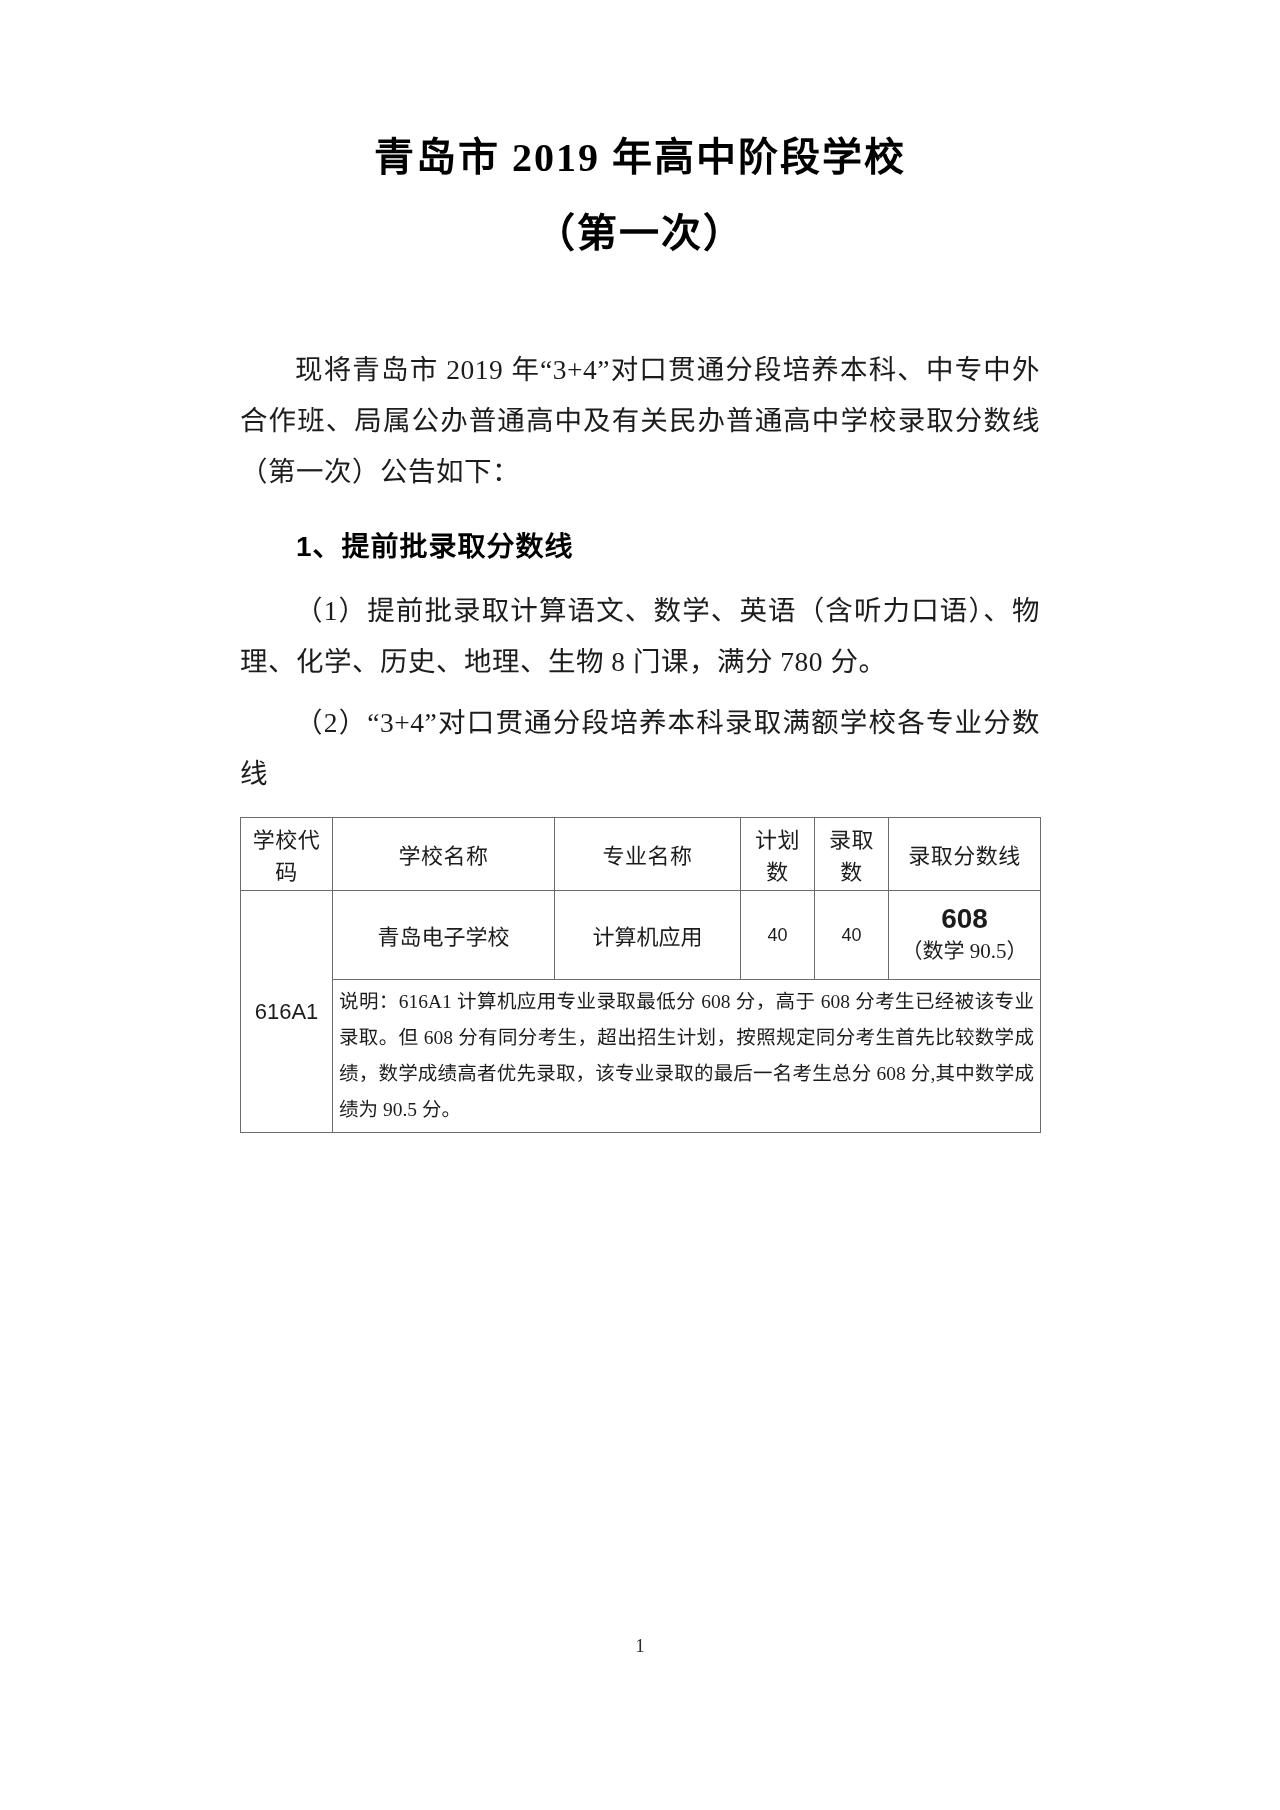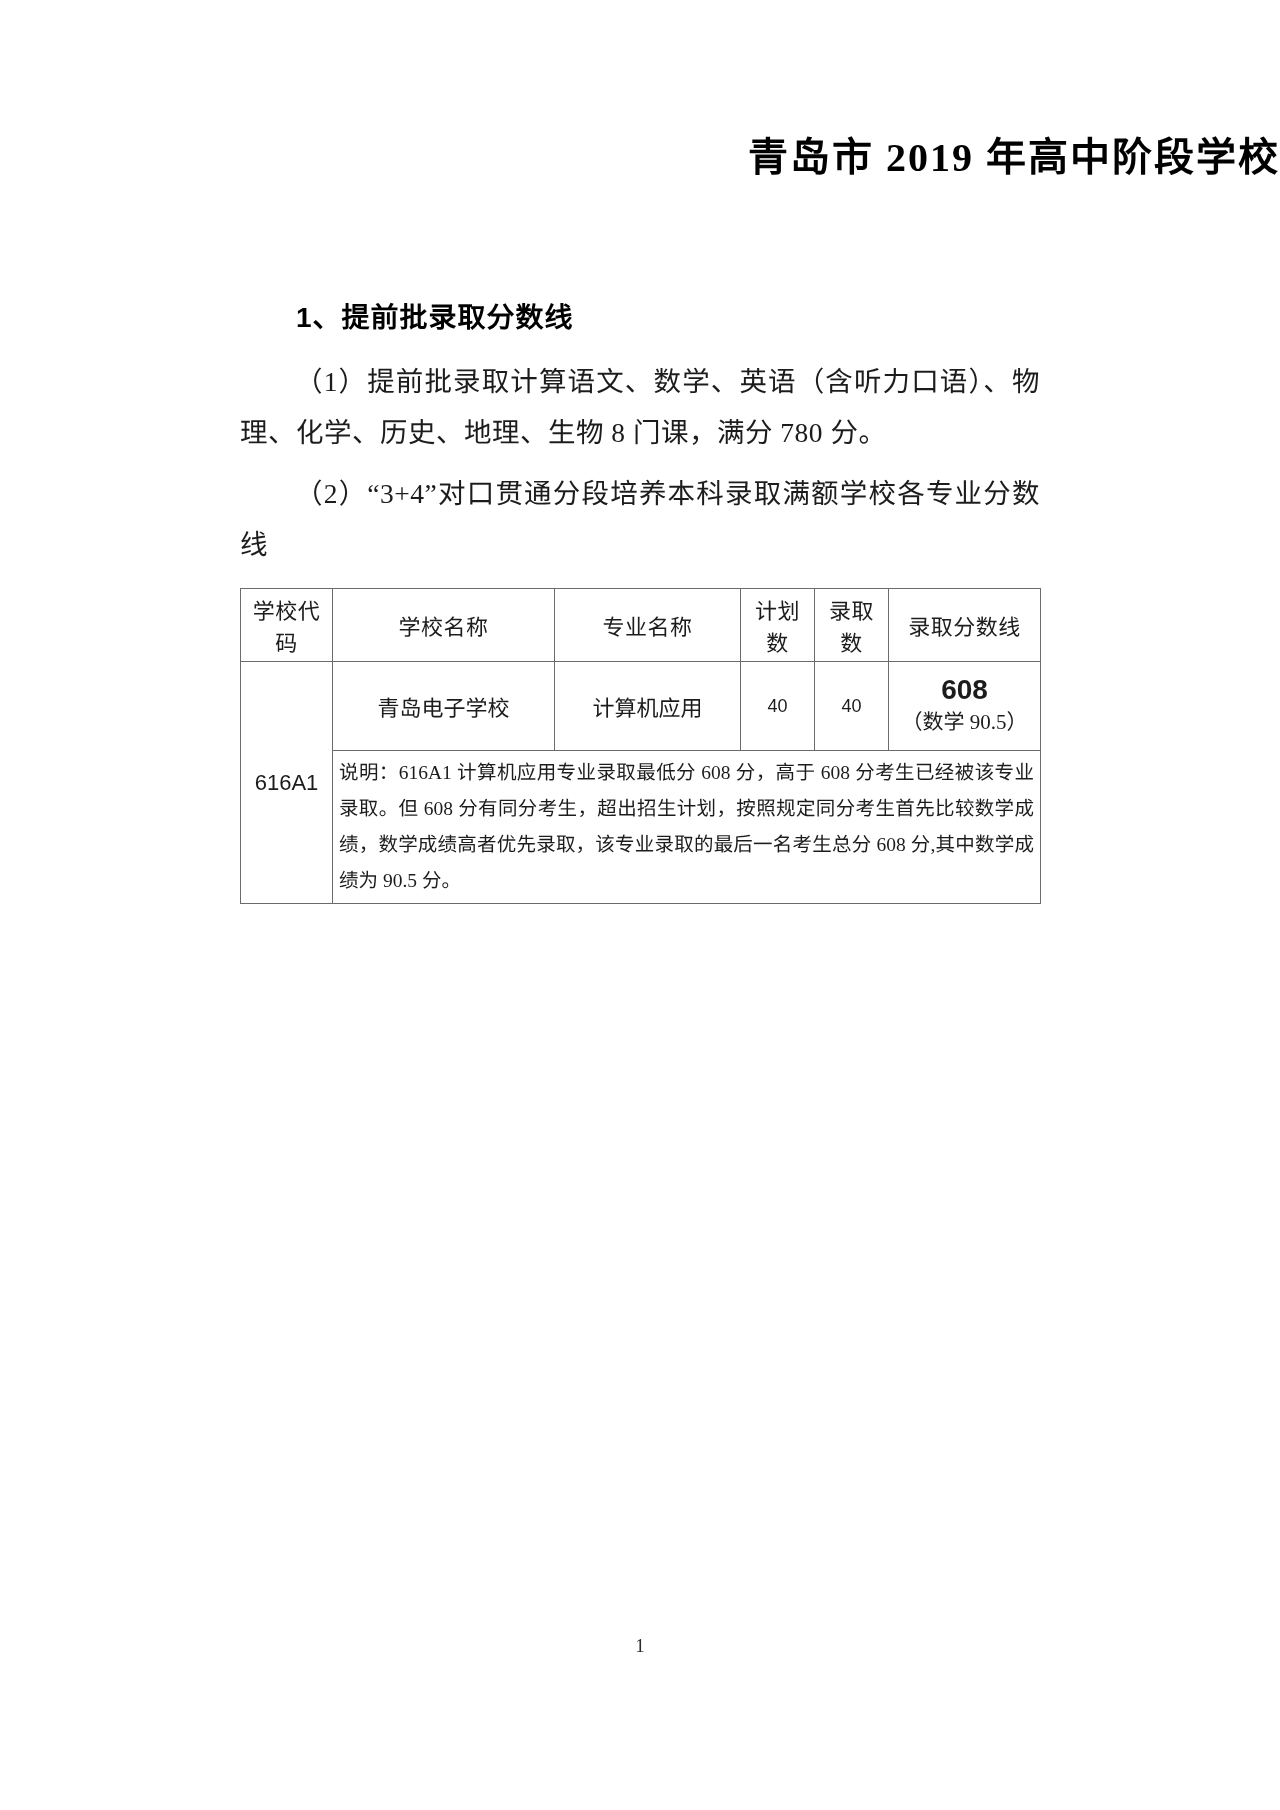"青岛市 2019 年高中阶段学校" .title-line { text-align: right -> none }
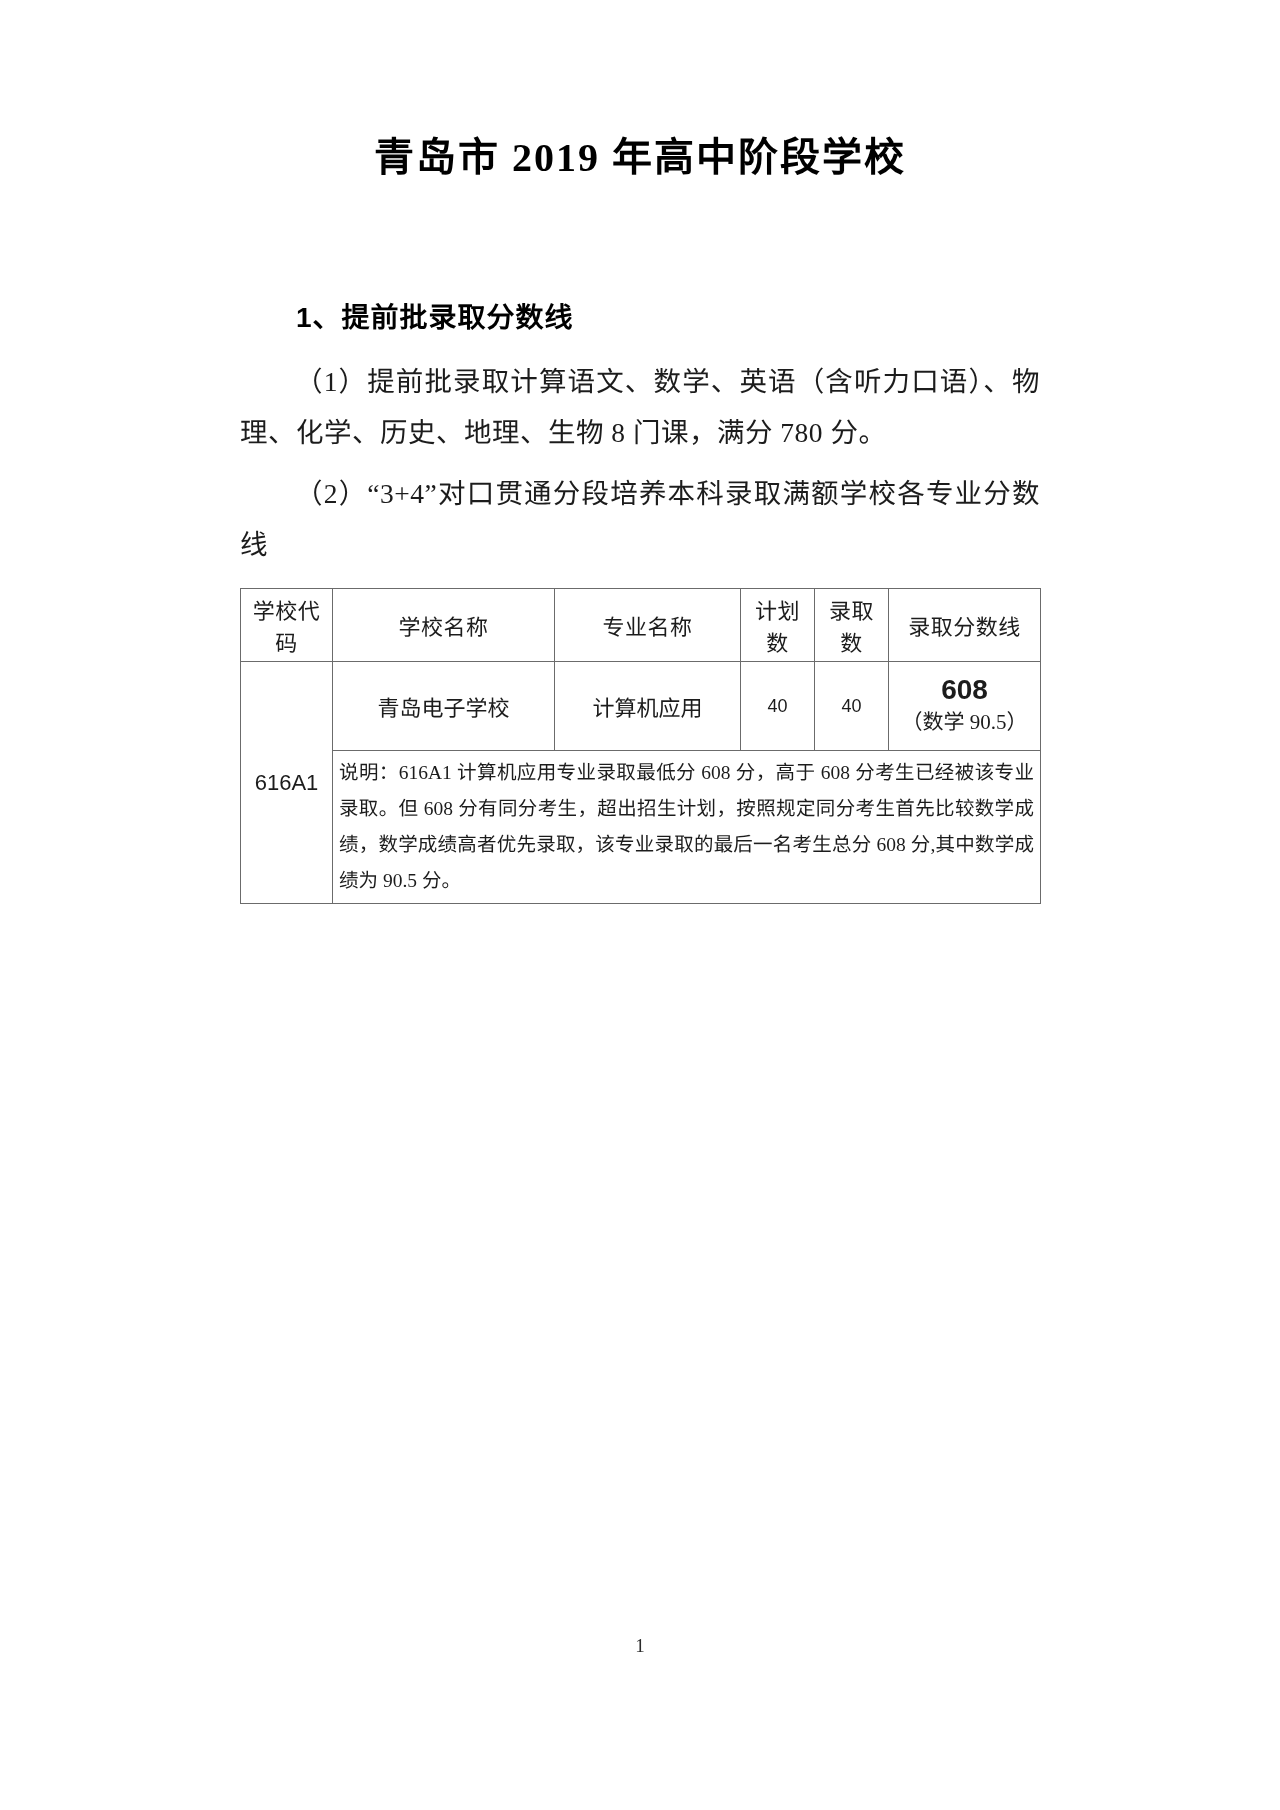"（第一次）" div.title-line { html: none -> <div>（第一次）</div> }
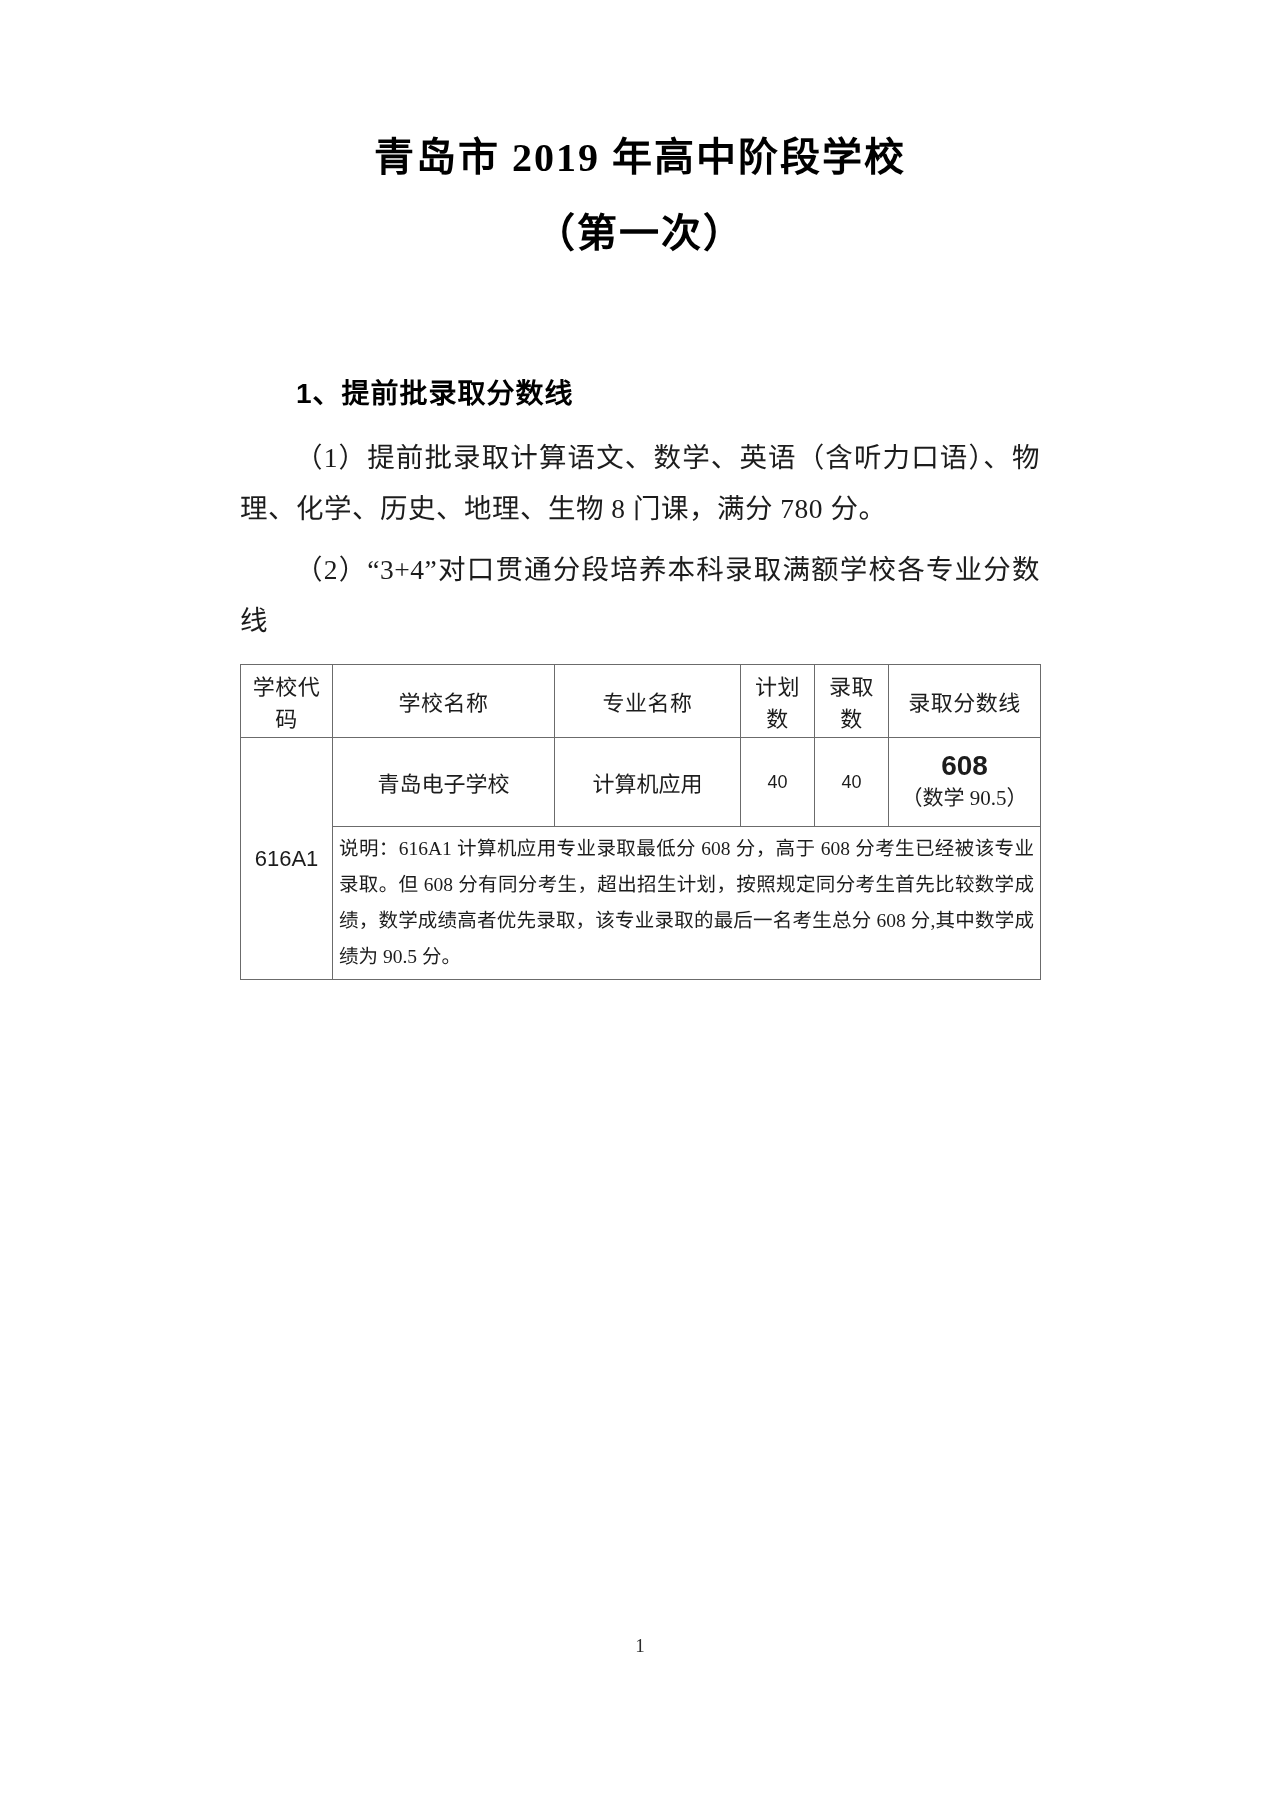"现将青岛市 2019" p.para { html: none -> <p>现将青岛市 2019 年“3+4”对口贯通分段培养本科、中专中外合作班、局属公办普通高中及有关民办普通高中学校录取分数线（第一次）公告如下：</p> }
